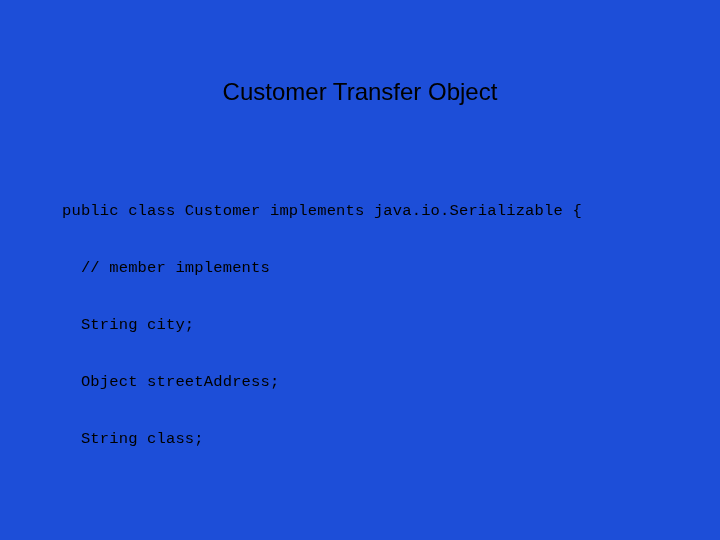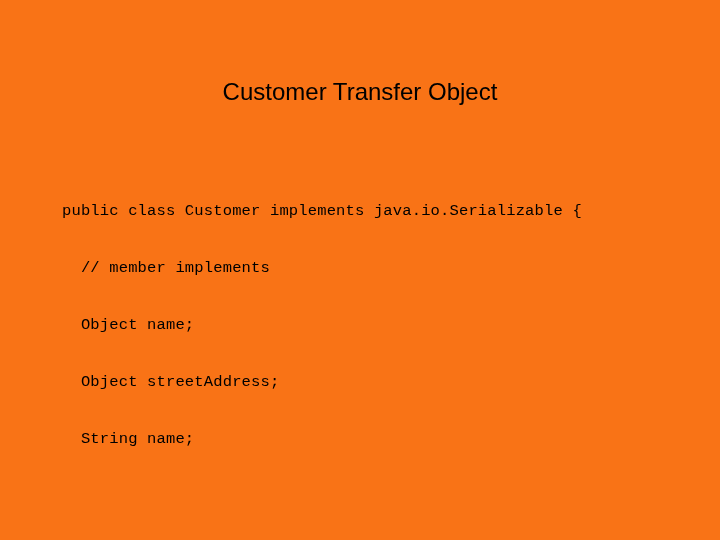"Customer Transfer Object" .slide { background: #f97316 -> #1d4ed8 }
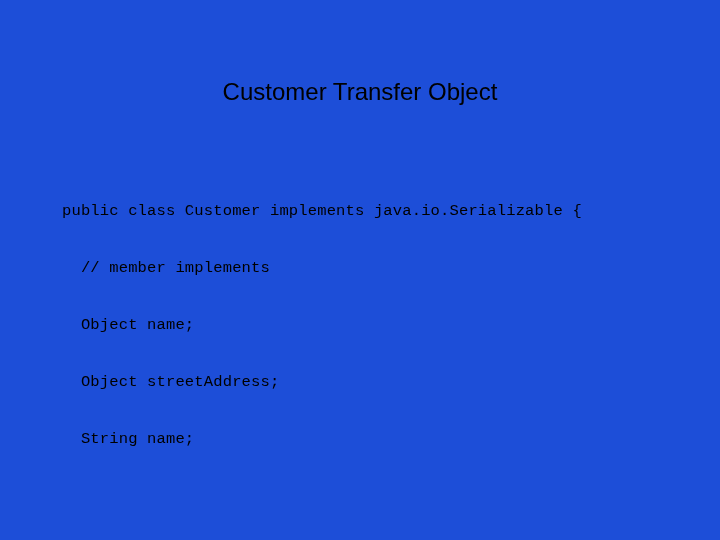"Object name;" span.code-line { text: Object name -> String city }
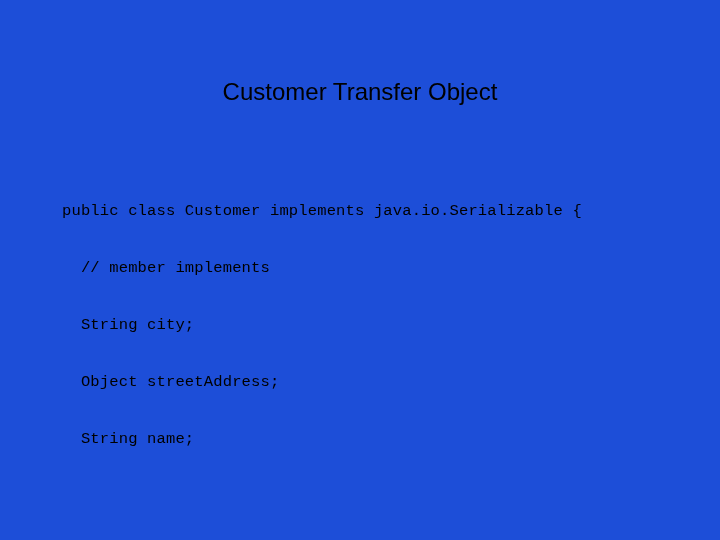"String name;" span.code-line { text: name -> class }
